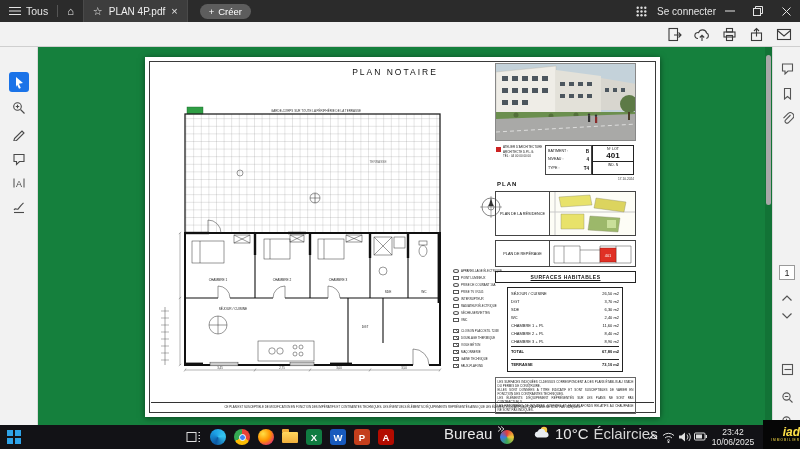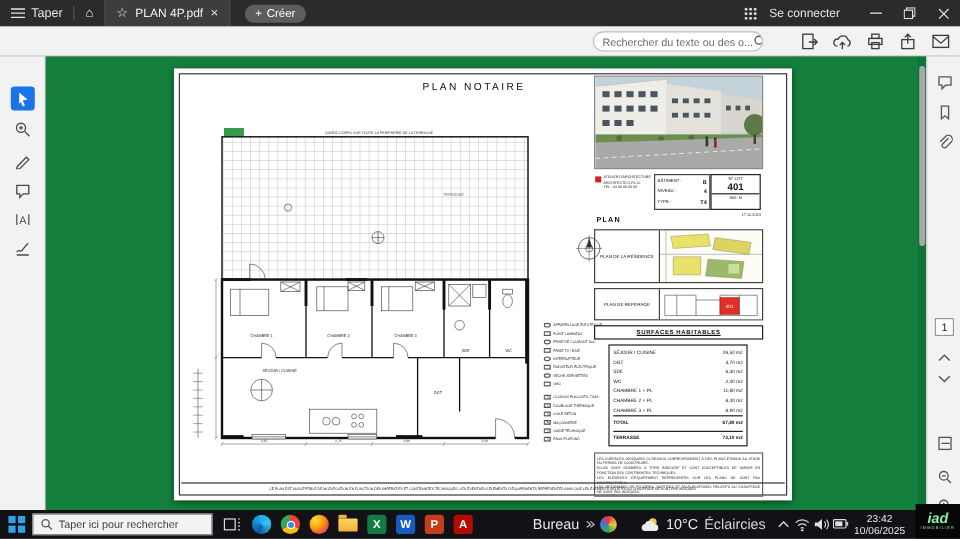"Taper" span { text: Taper -> Tous }
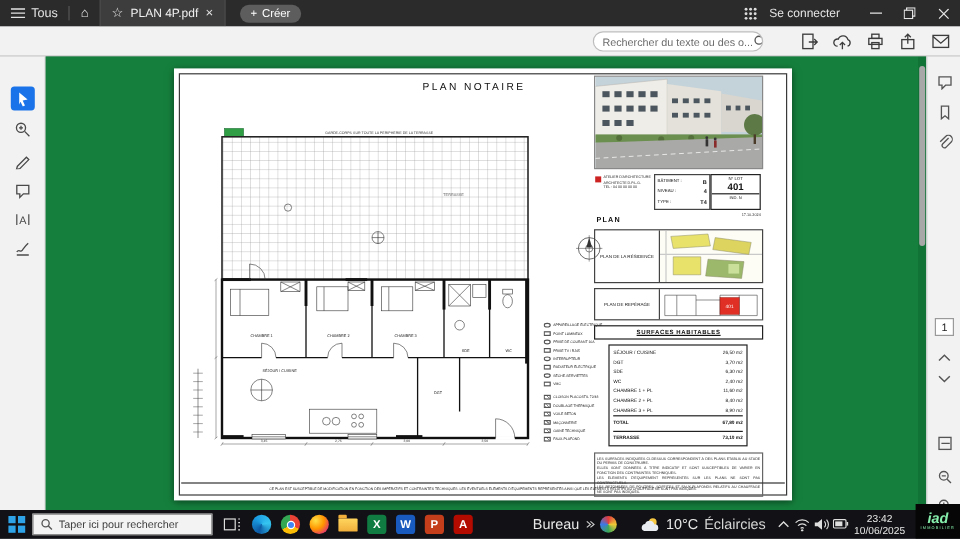"Se connecter" .signin { margin: 0 16px 0 10px -> 0 0 0 10px }
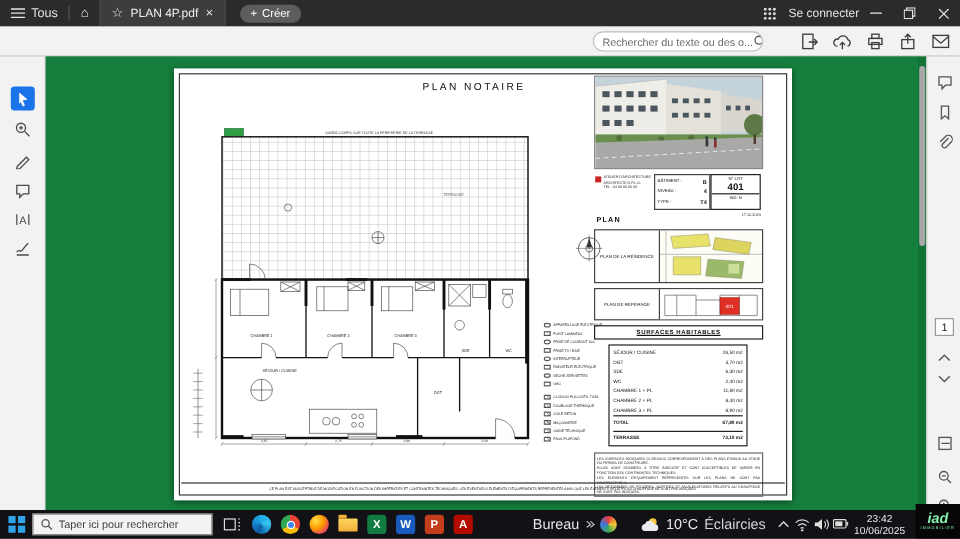"Rechercher du texte ou des" div.search-wrap { html: <div> <span>Rechercher du texte ou des o...</span> <span> <svg> <circle></circle> <path></path> </svg> </span> </div> -> none }
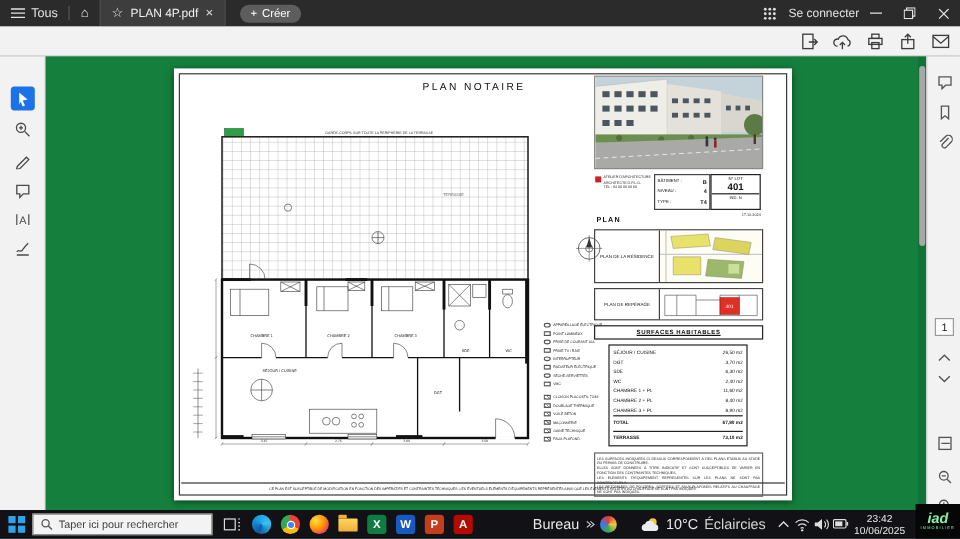"Taper ici pour rechercher" div.tb-search { html: <div> <span> <svg> <circle></circle> <path></path> </svg> </span> <span>Taper ici pour rechercher</span> </div> -> none }
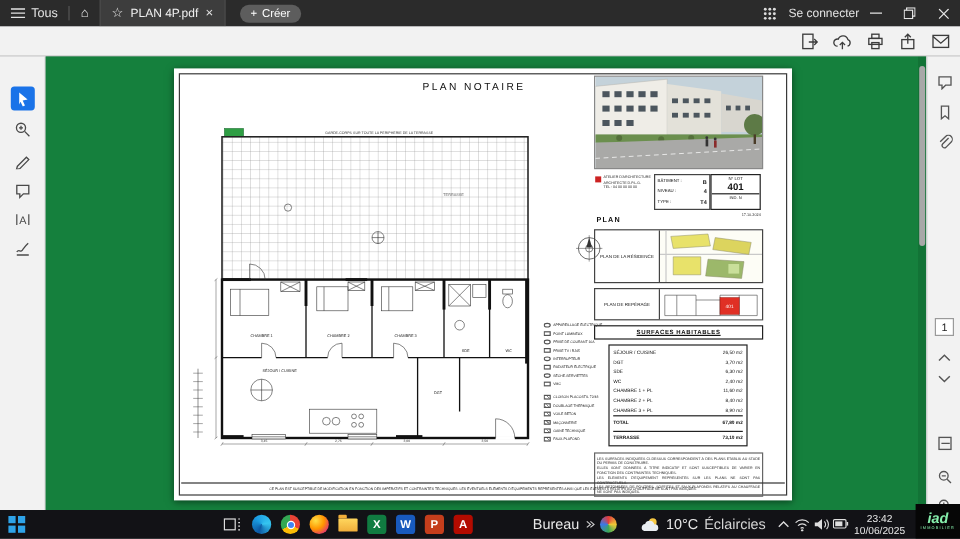"Bureau" .tbtext { align-items: center -> none; font-size: 12px -> 15px }
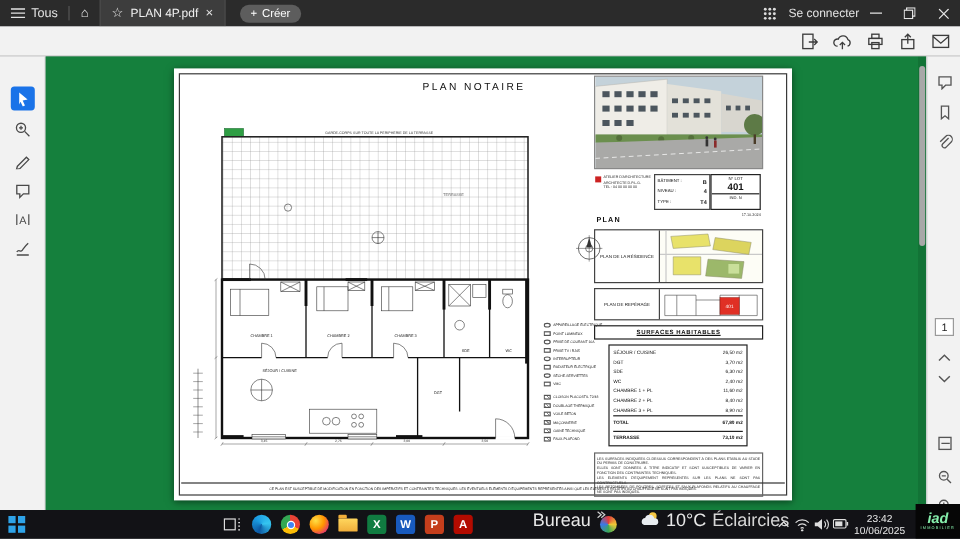"iad" .wm { align-items: center -> flex-end; color: #86efac -> #fde047 }
